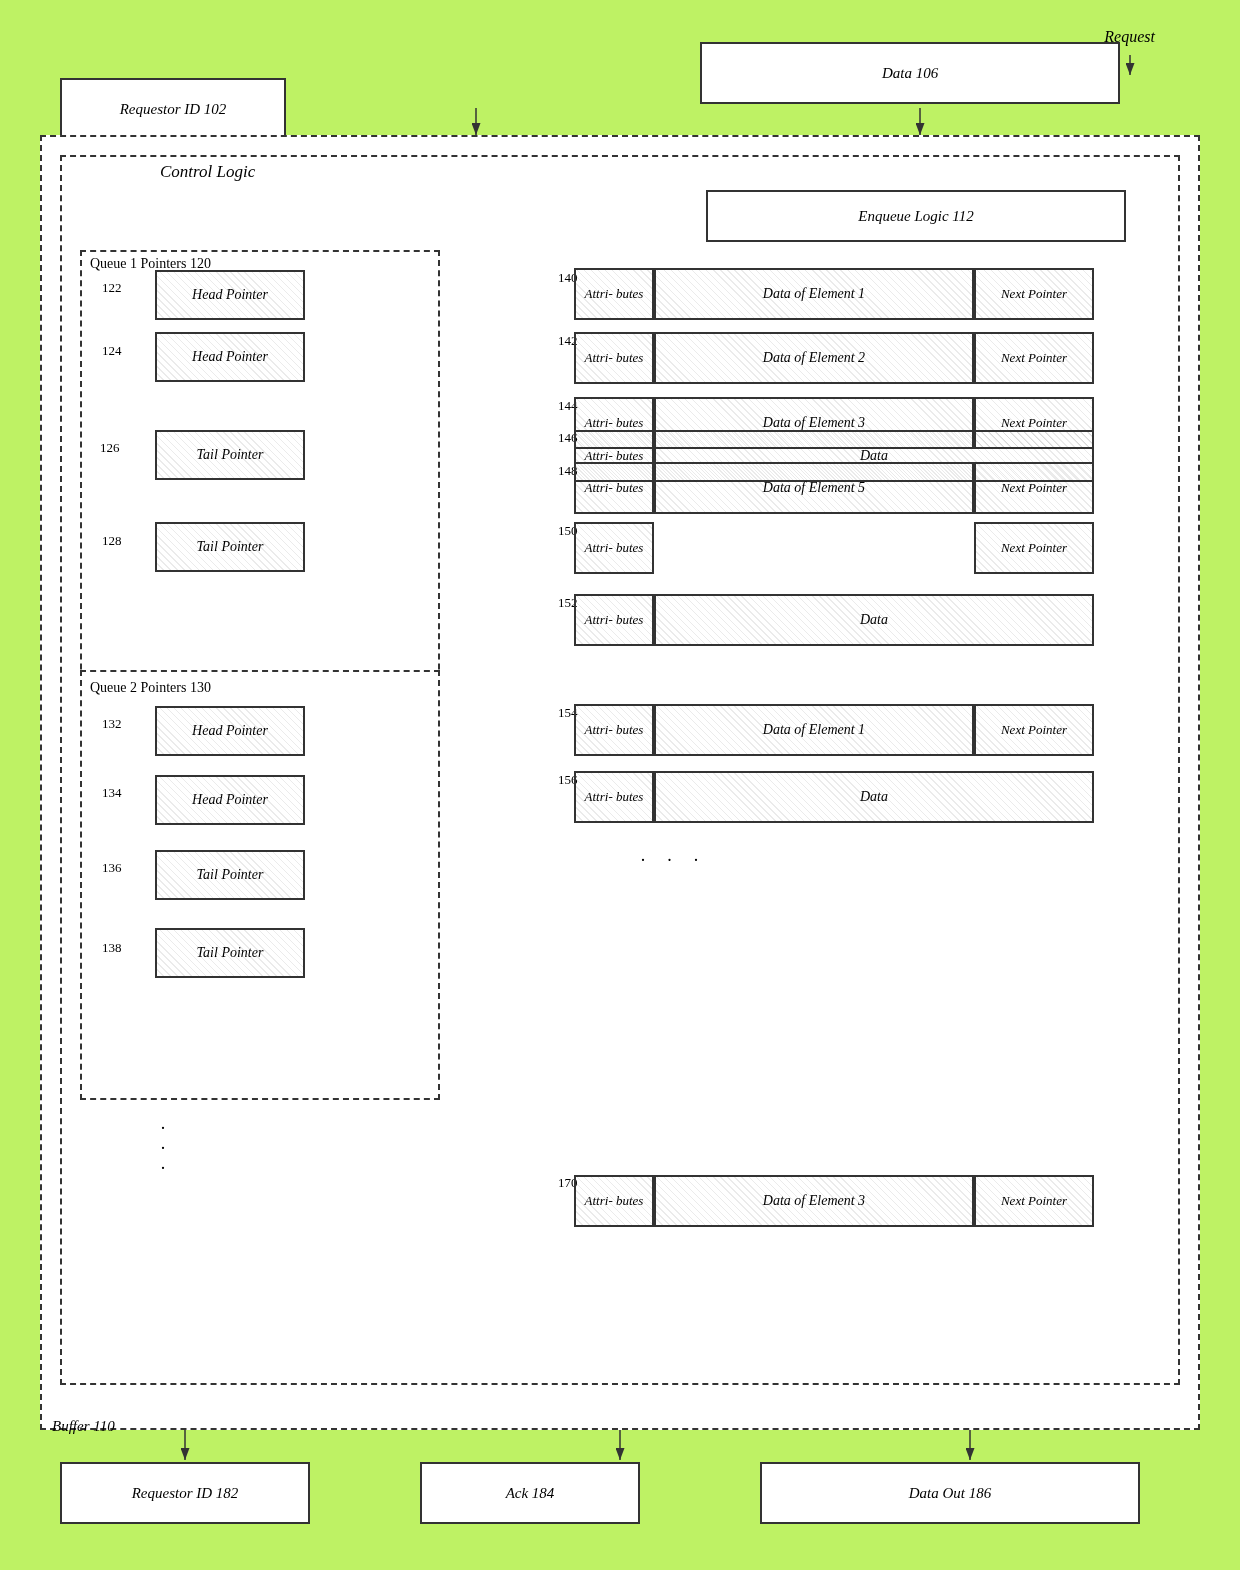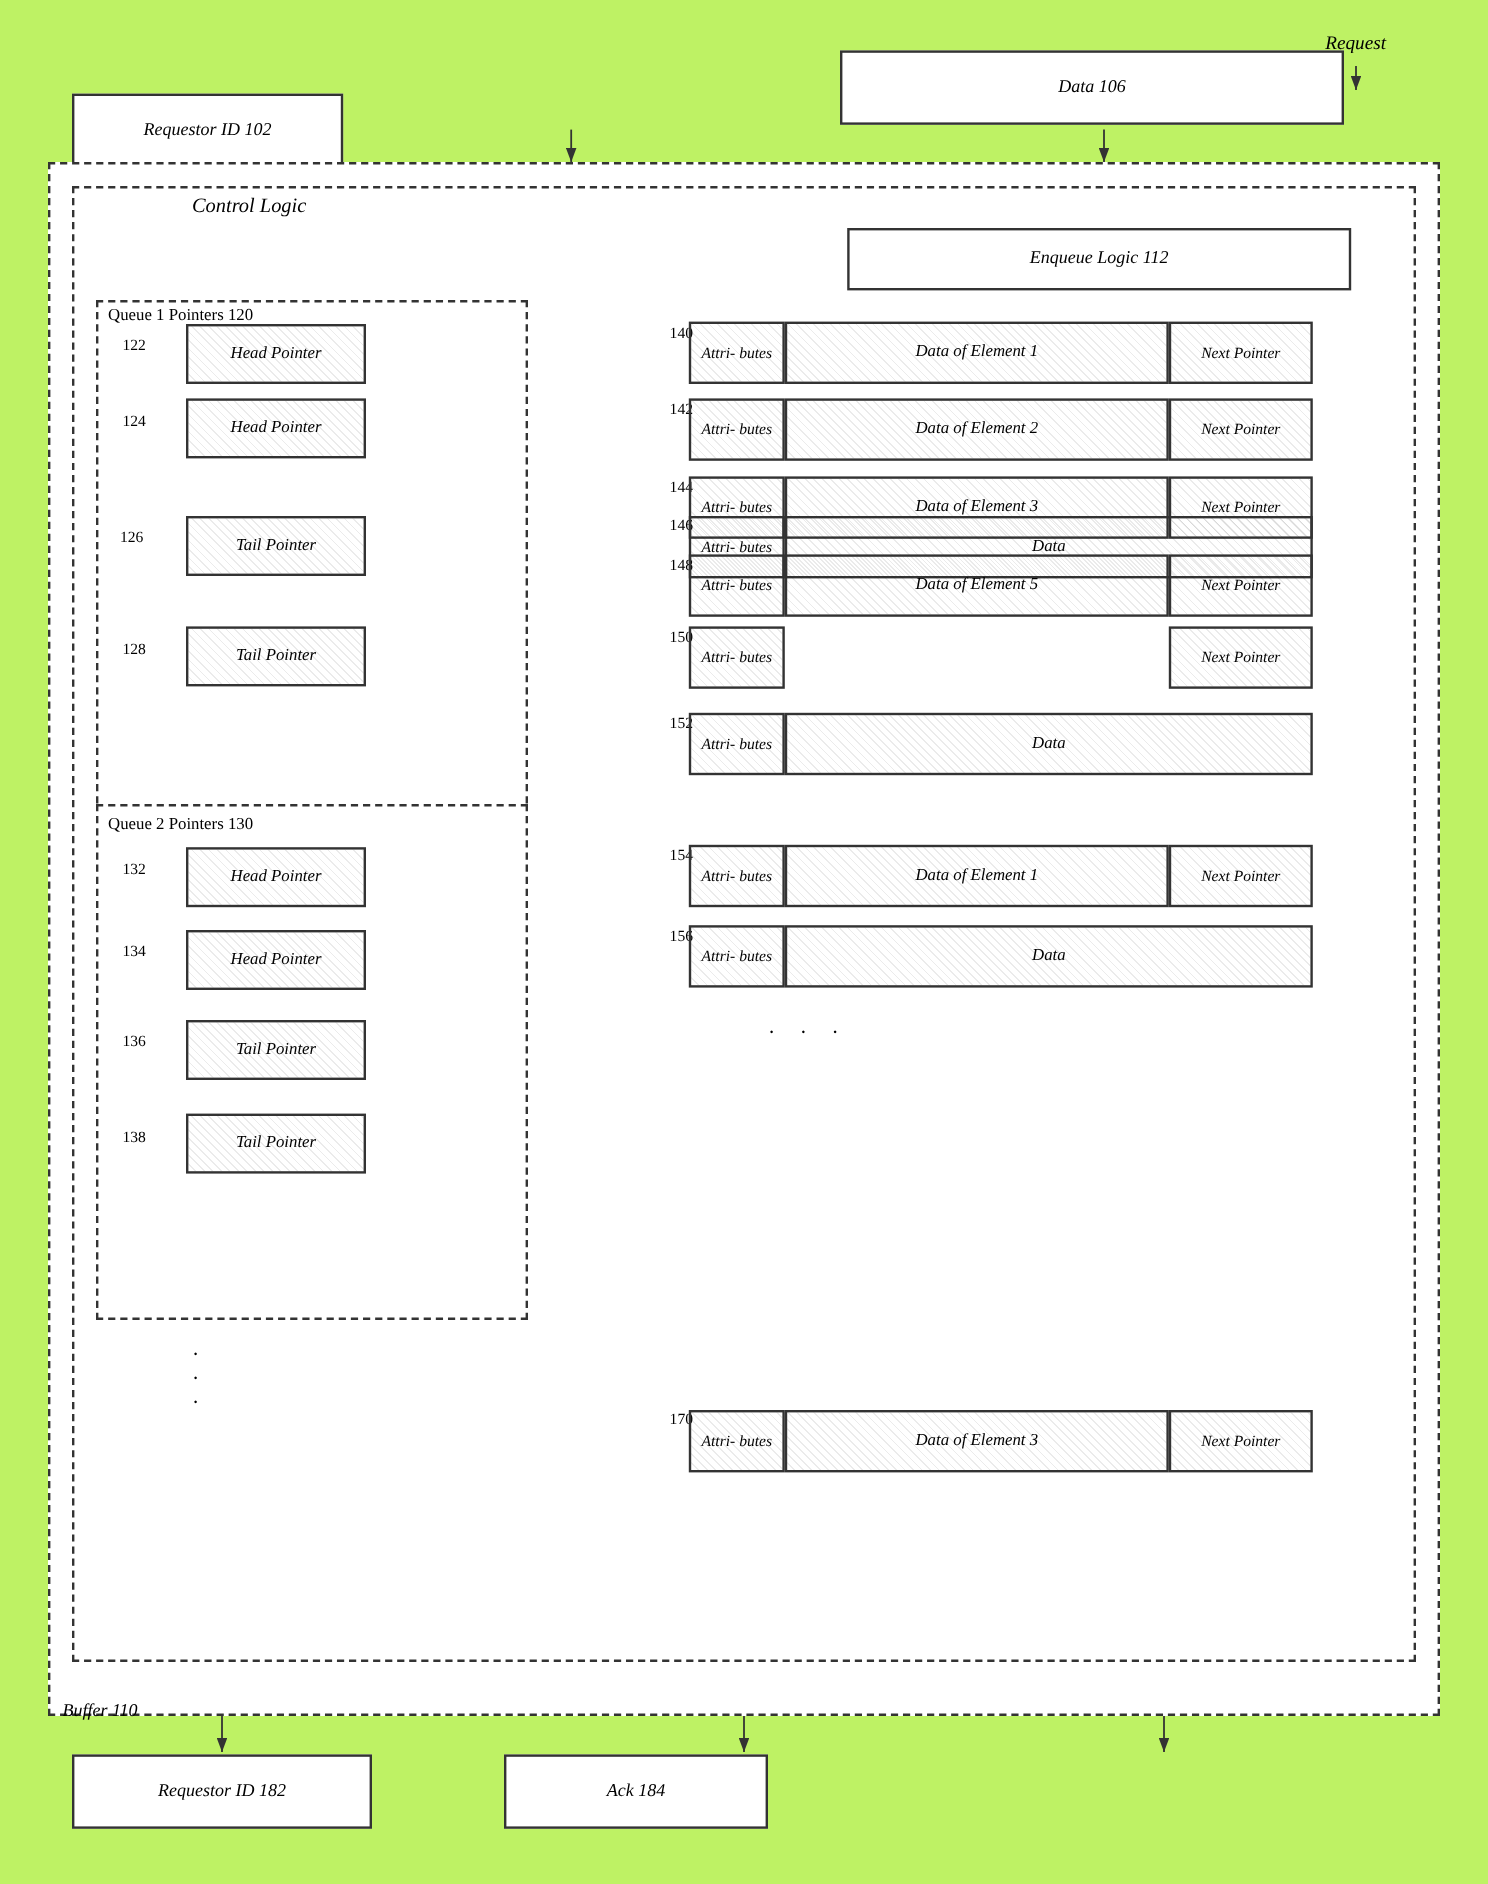"Data Out 186" div.solid-box { html: none -> <div> <span>Data Out 186</span> </div> }
